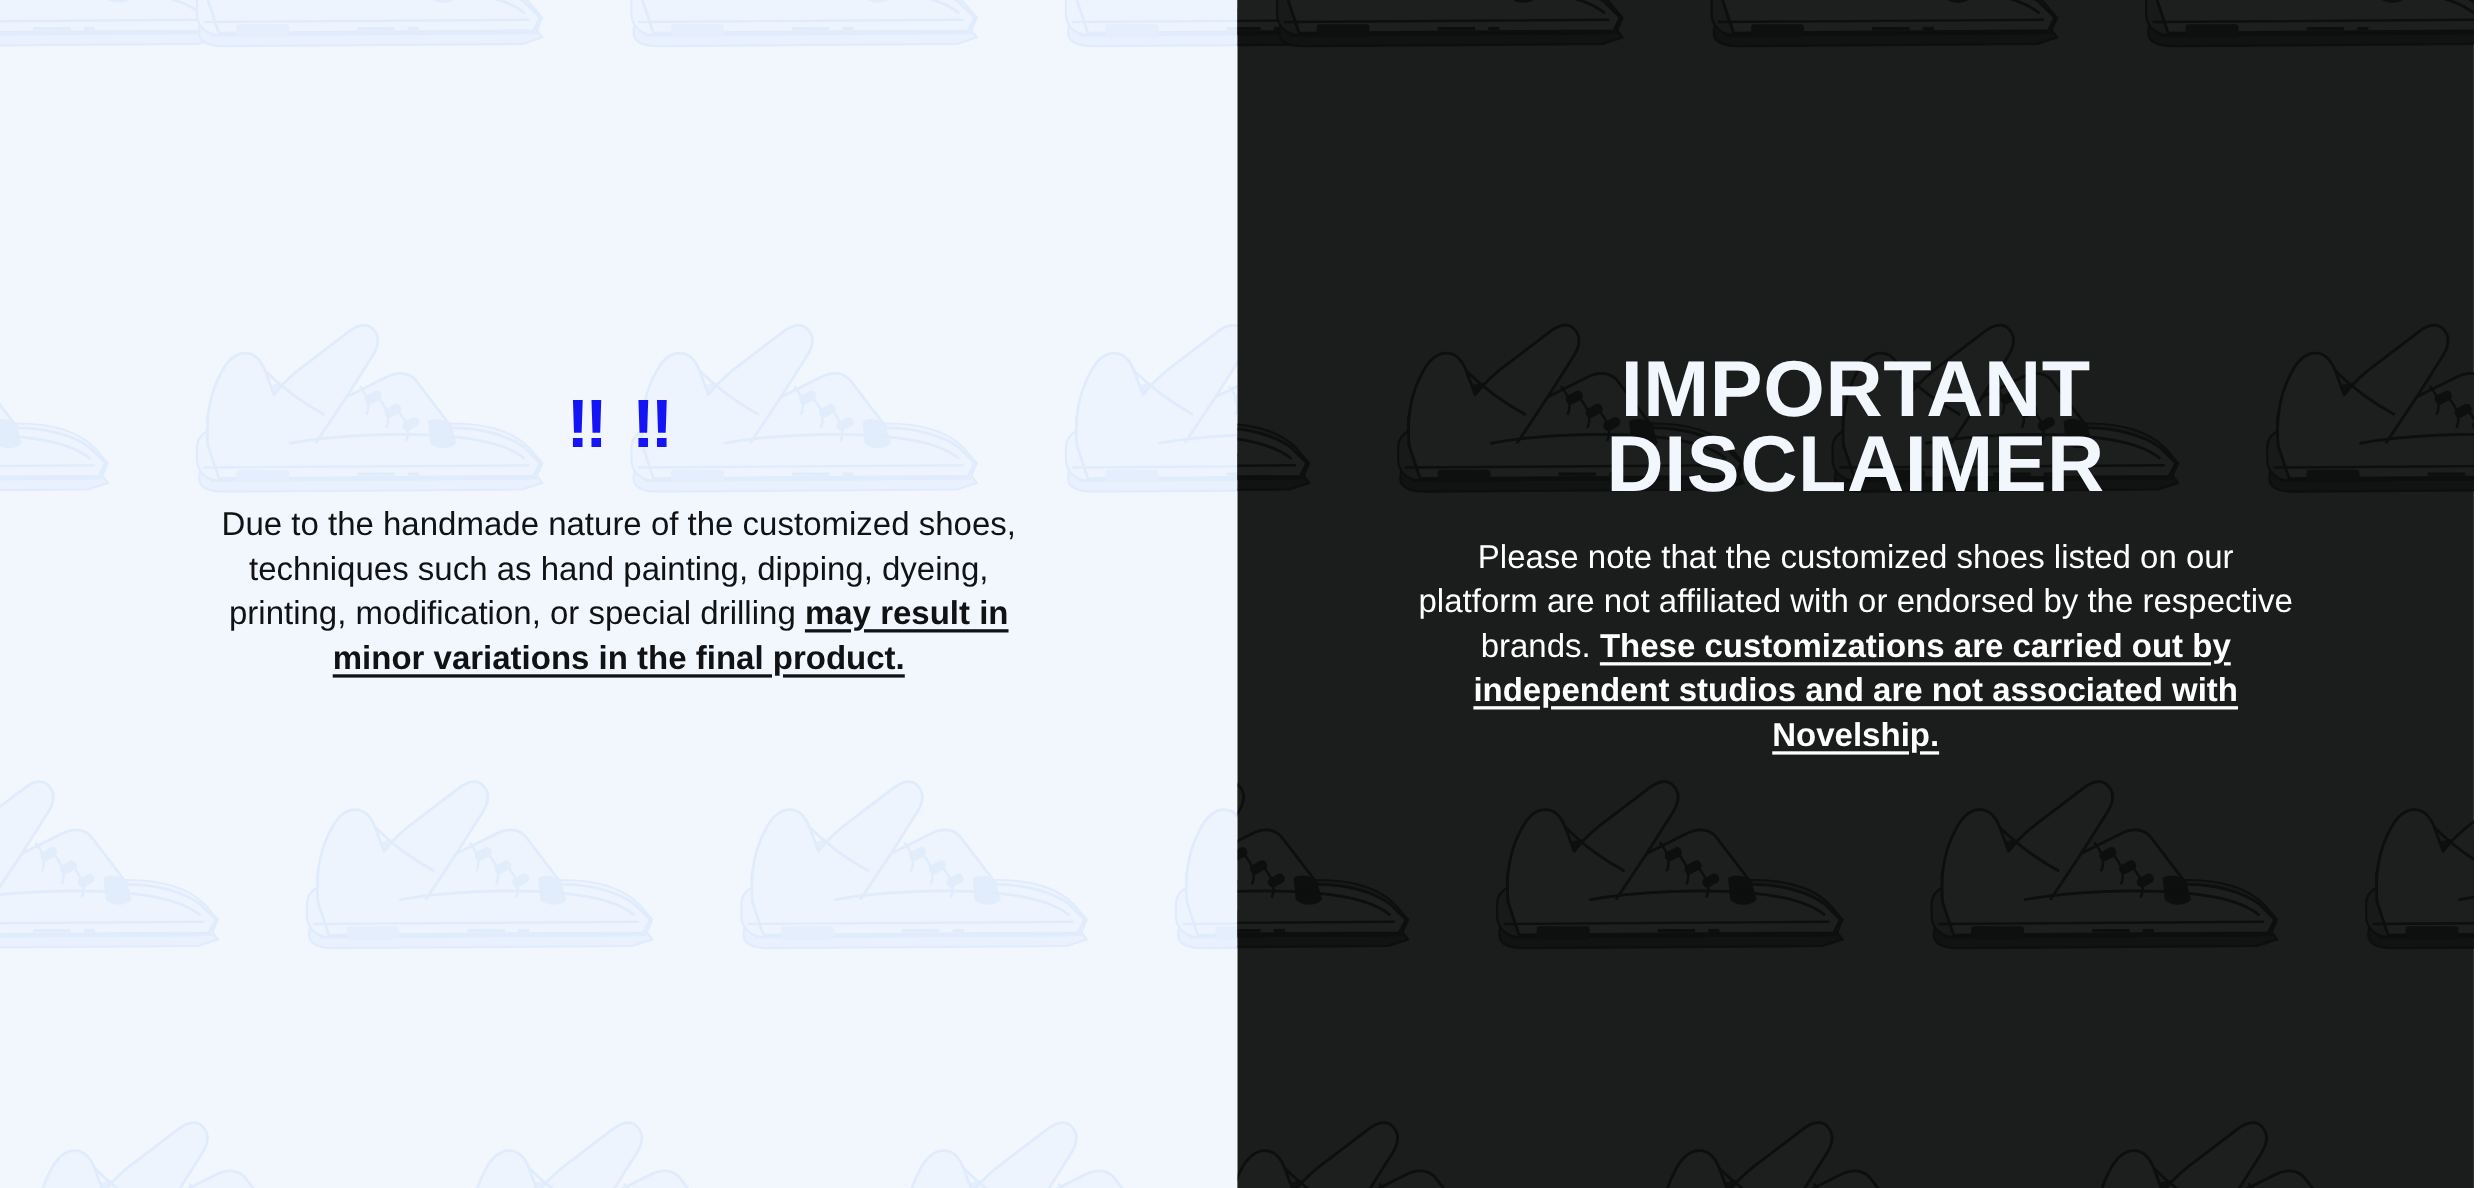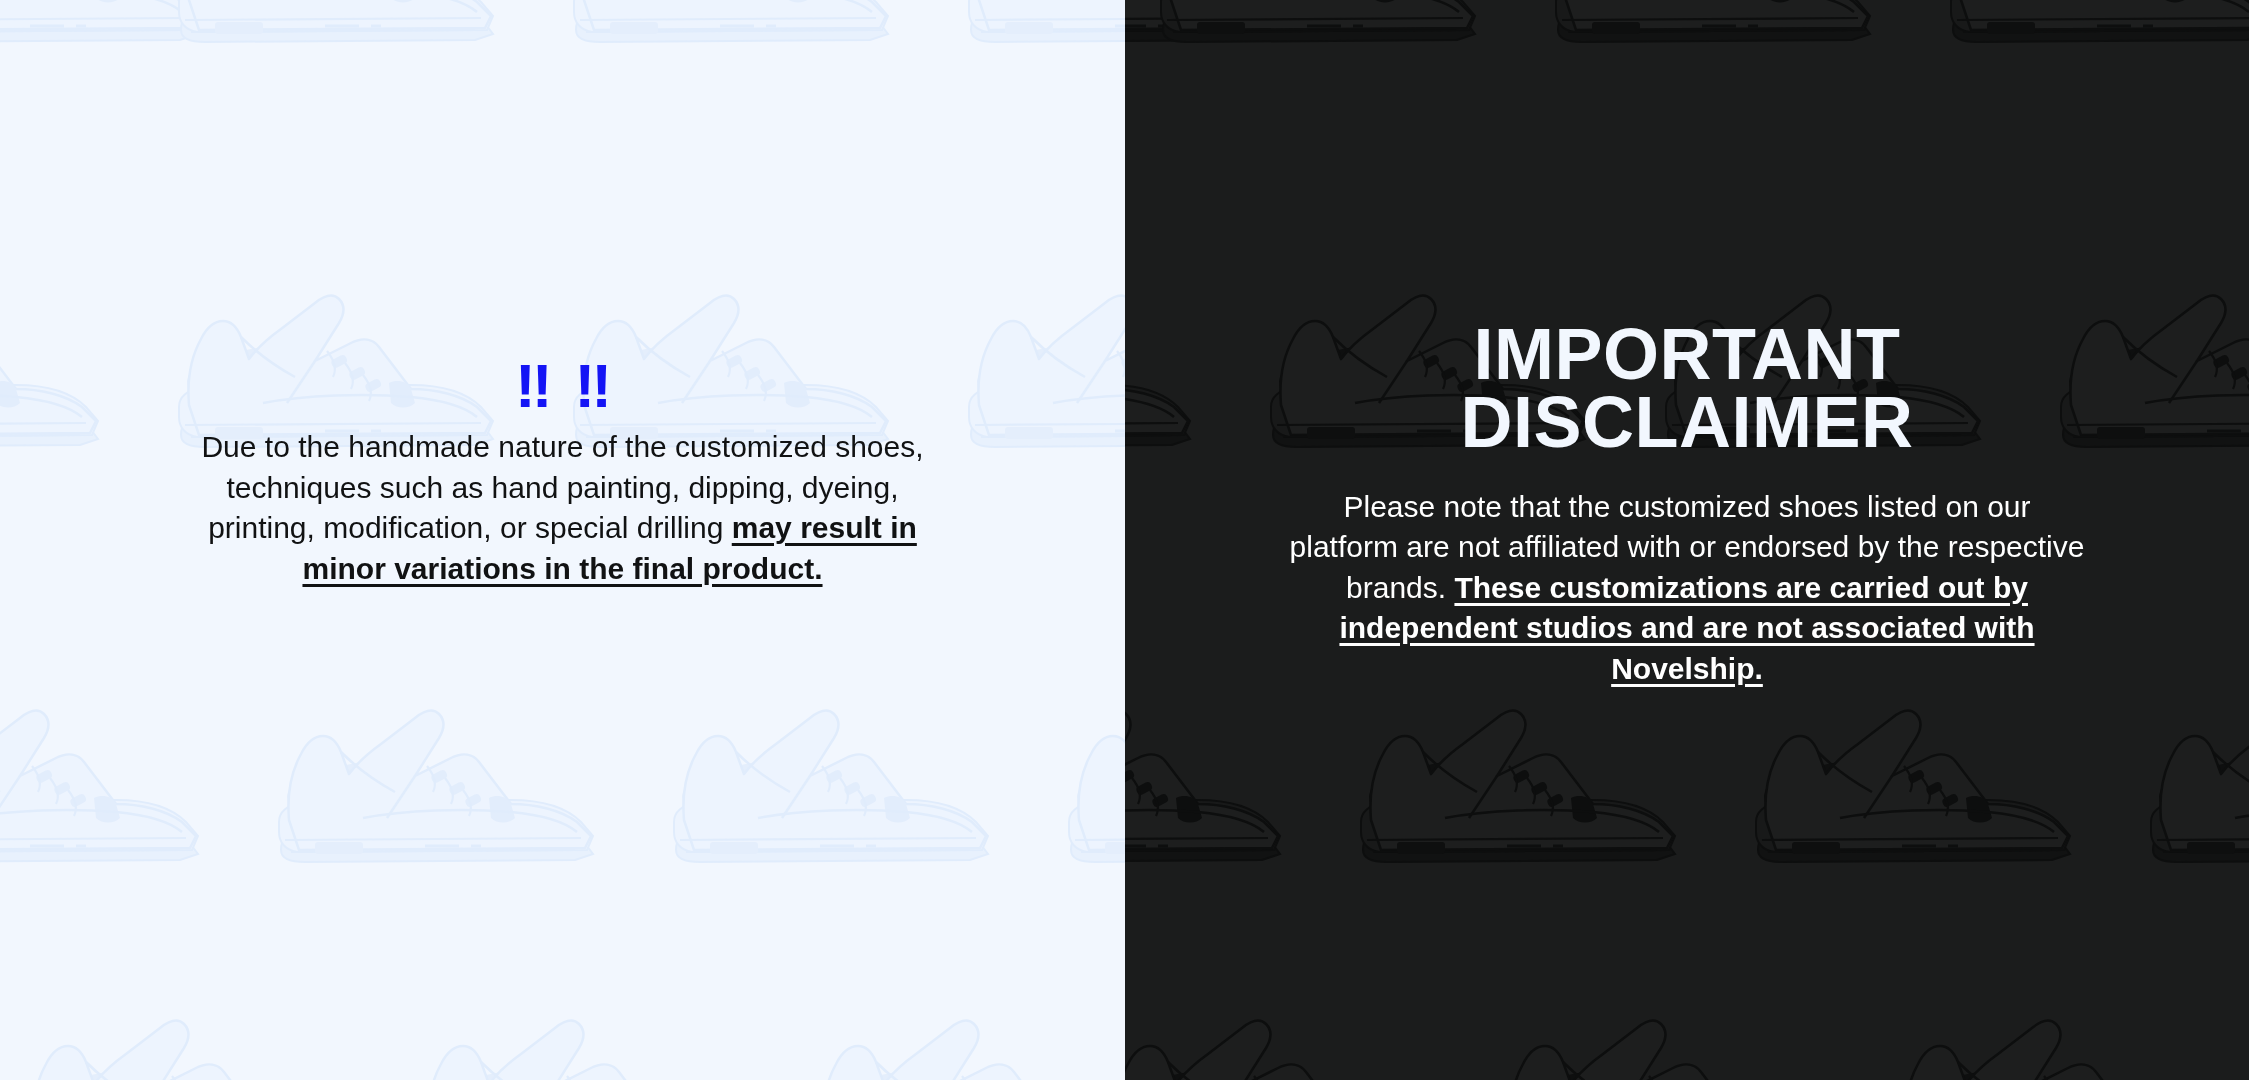"Due to the handmade nature" .body-light { margin-top: 10px -> 40px }
